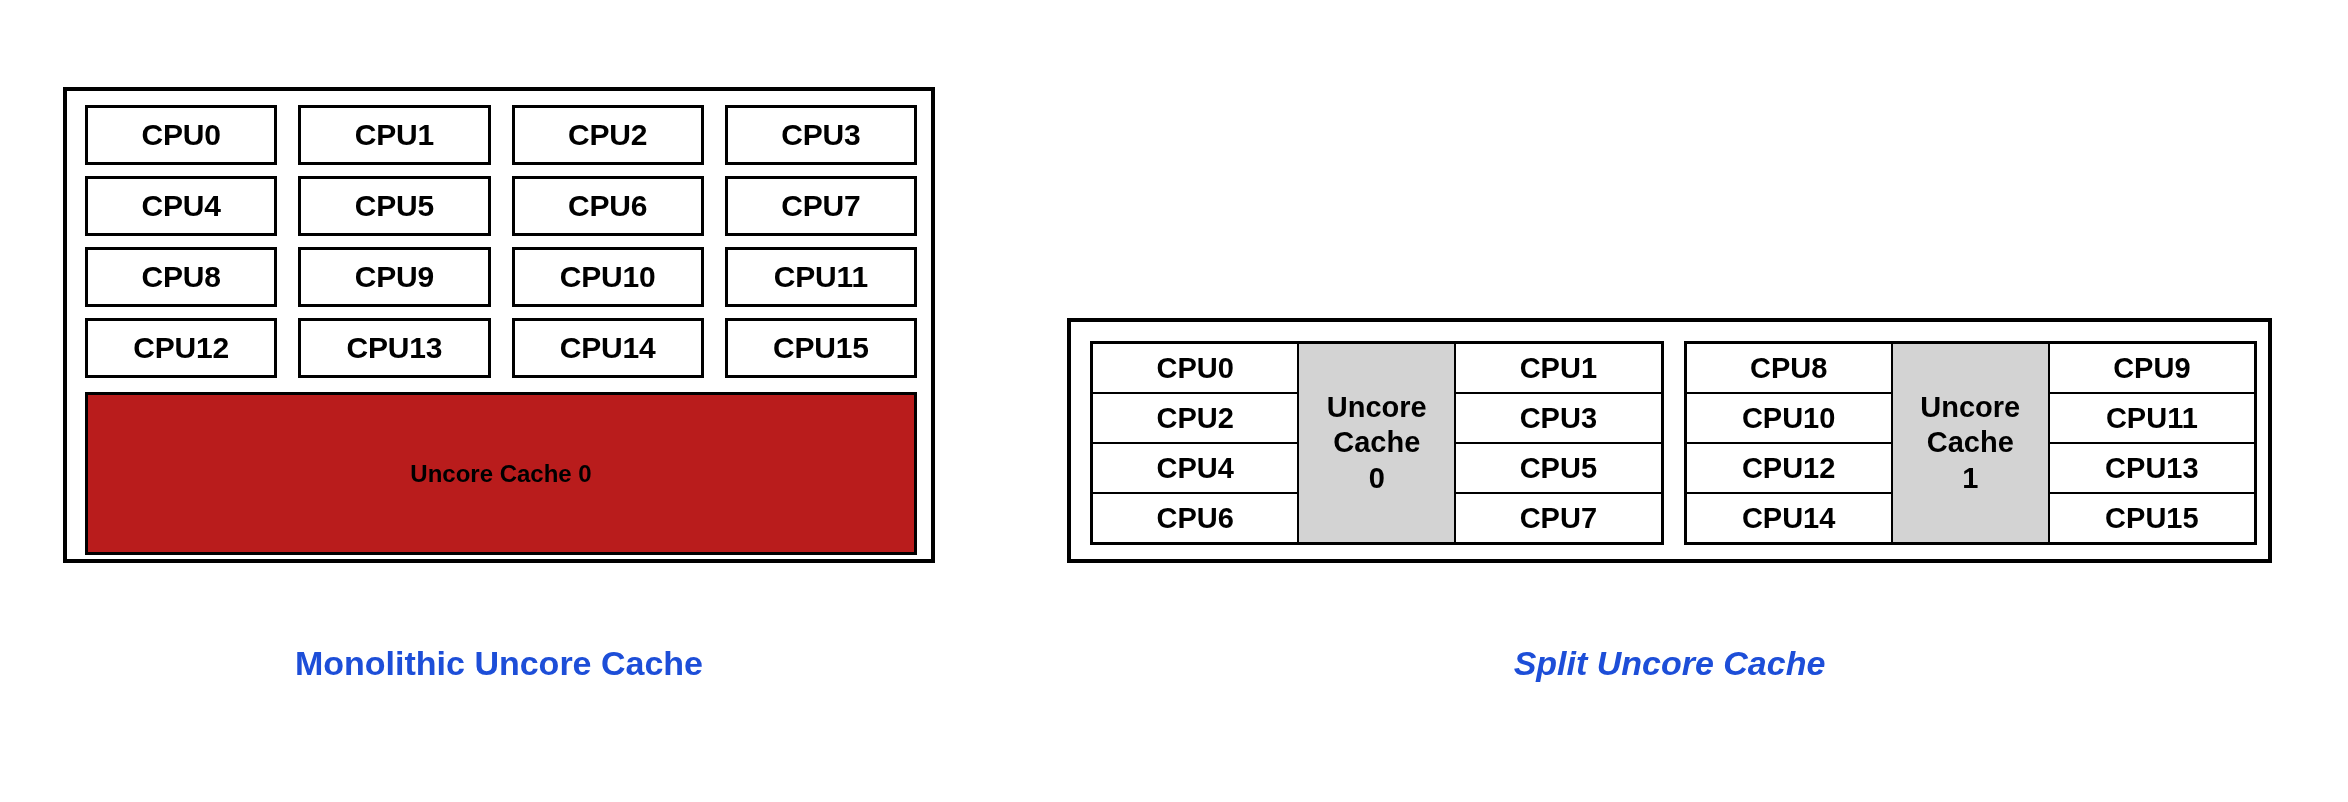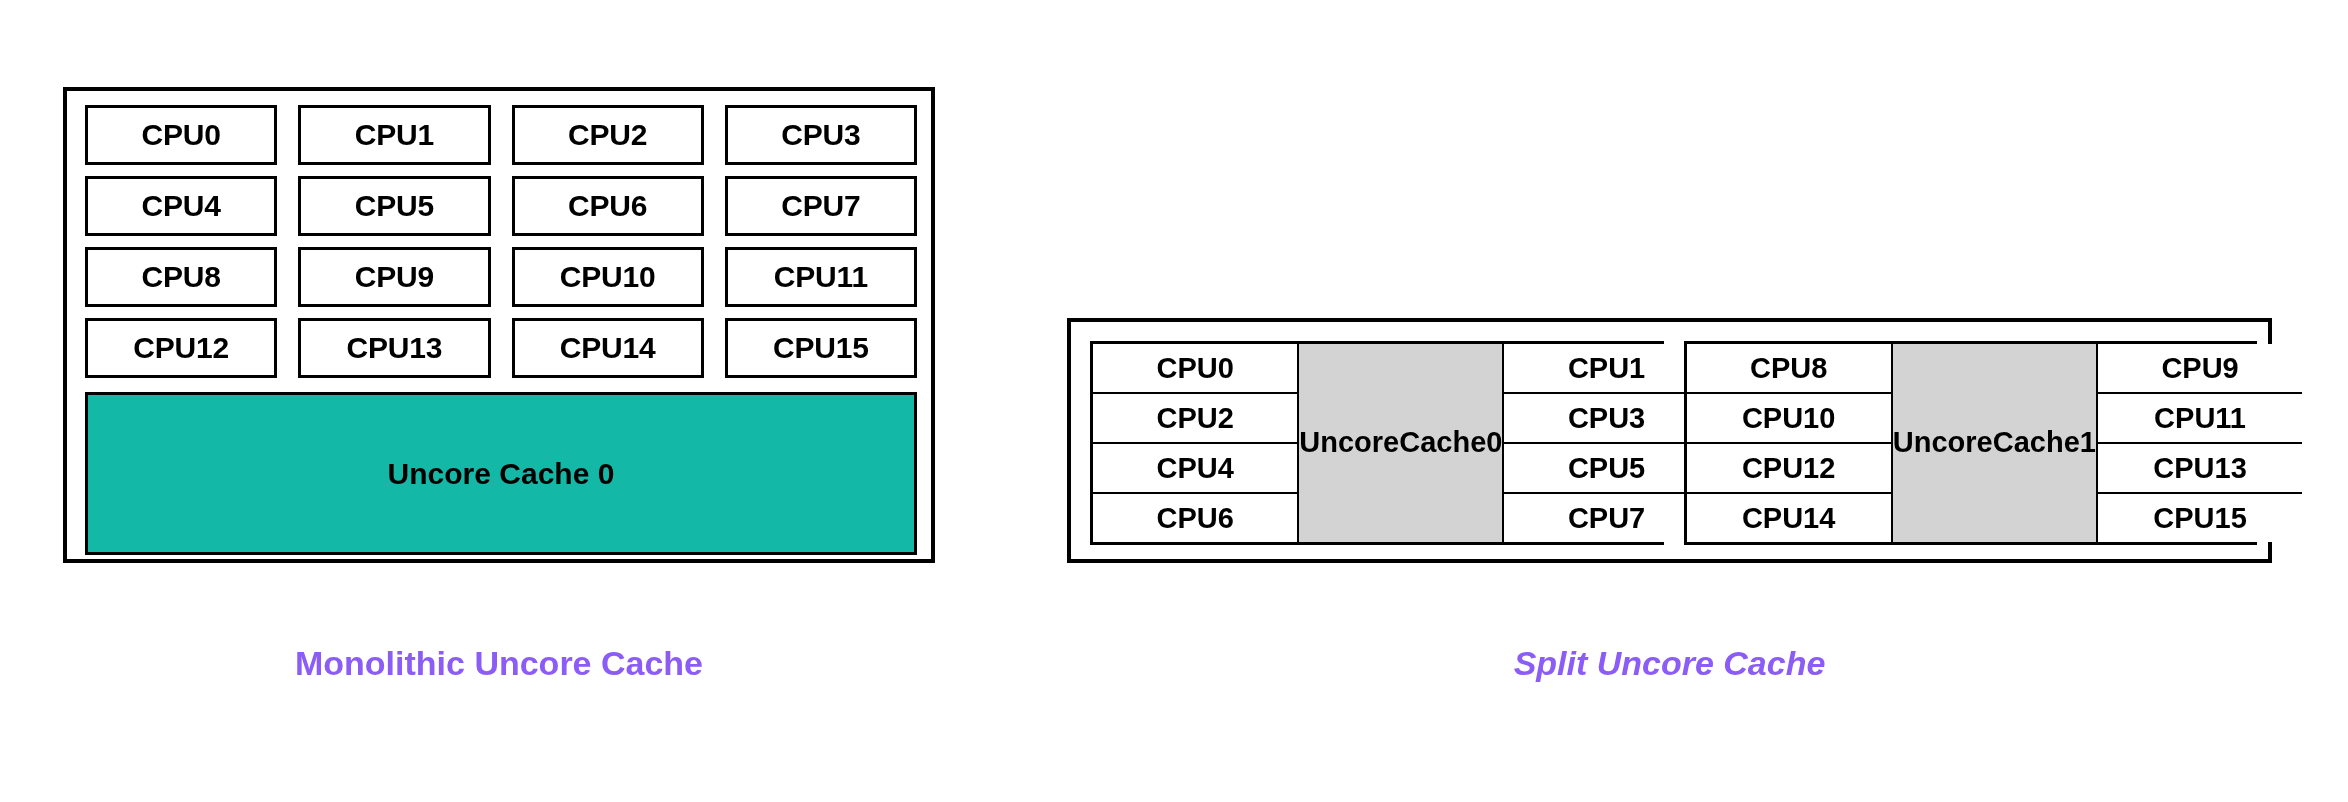"Uncore" .split-cache { flex-direction: row -> column }
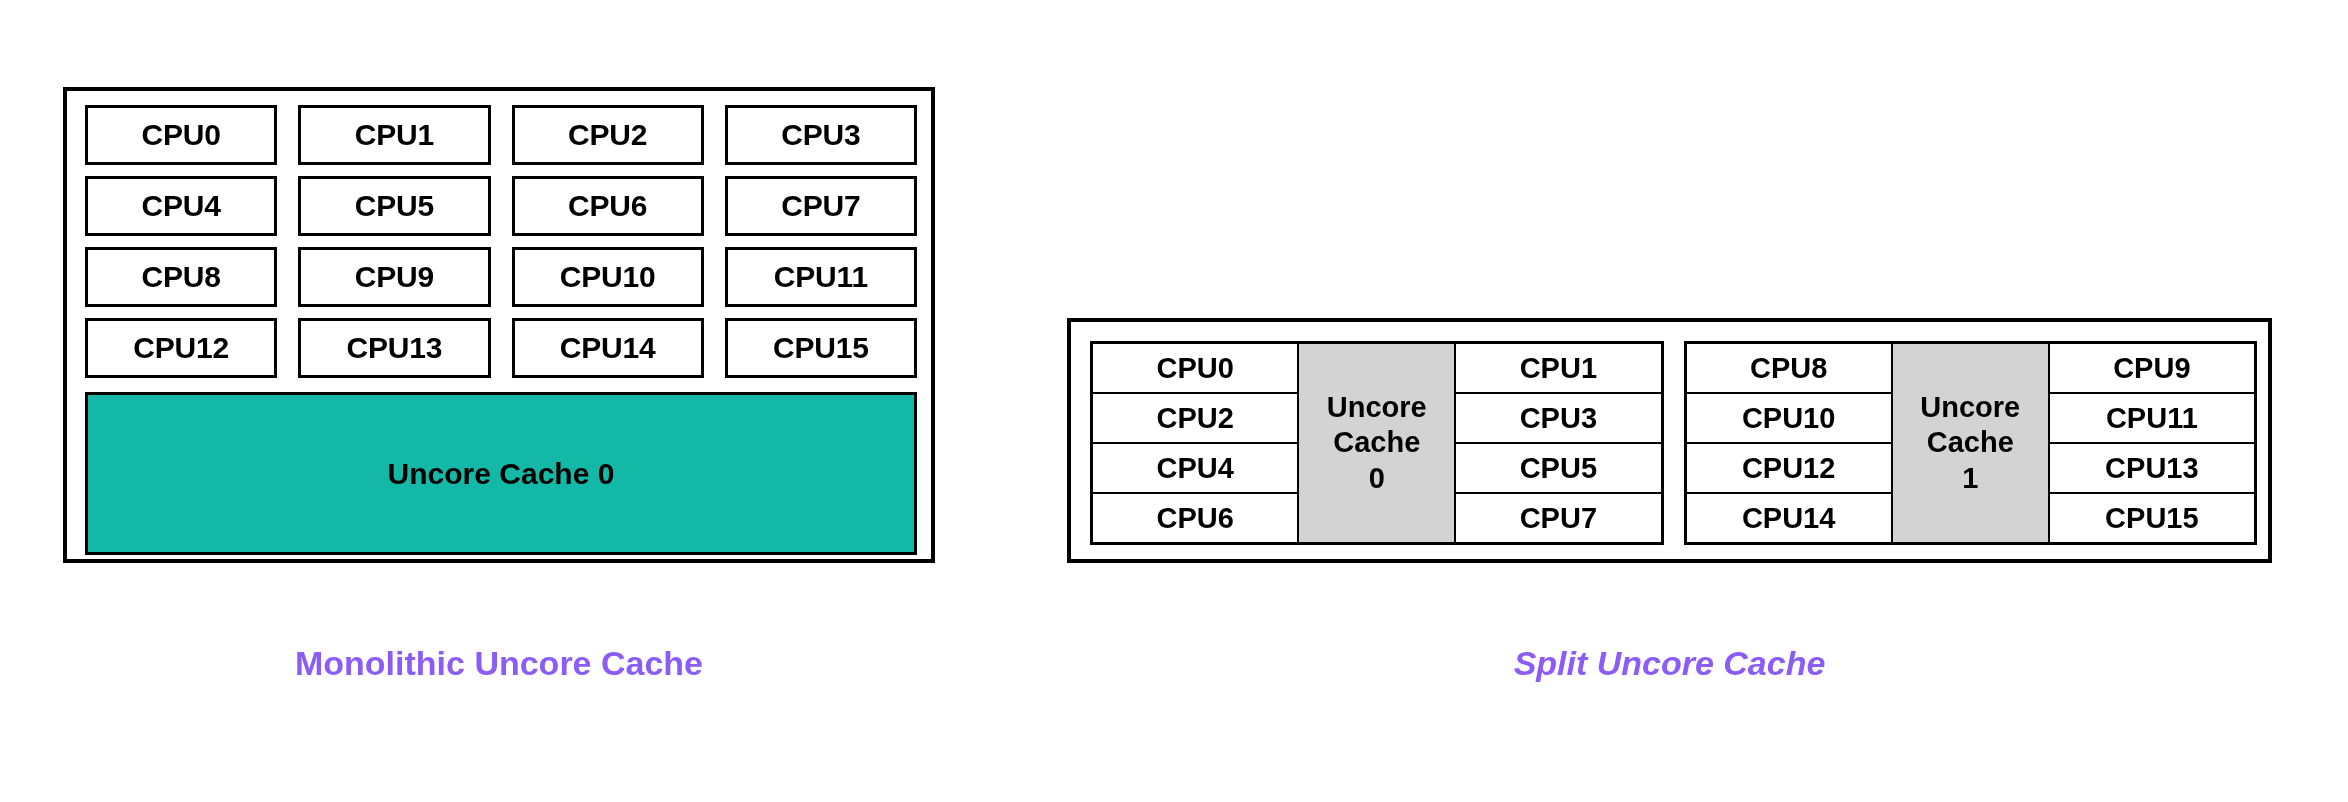"Uncore Cache 0" .mono-cache { background: #14b8a6 -> #b91c1c; font-size: 30px -> 24px }
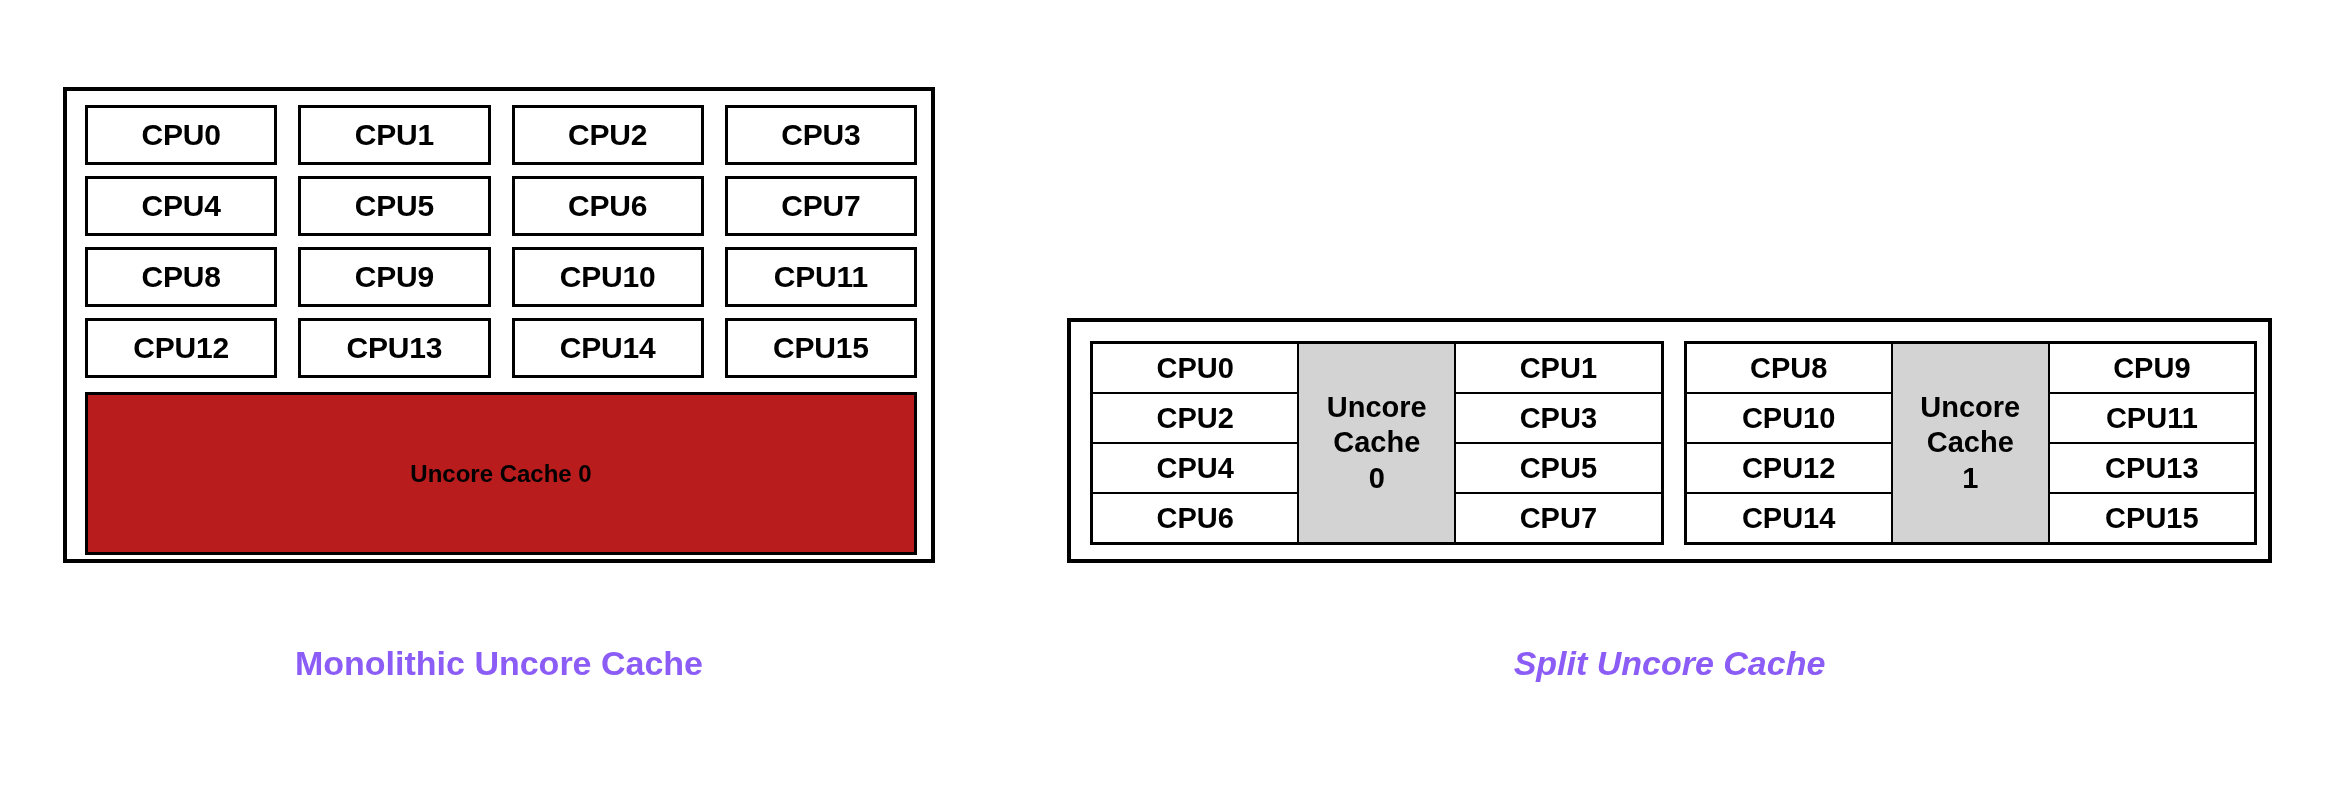"Monolithic Uncore Cache" .caption { color: #8b5cf6 -> #1d4ed8 }
